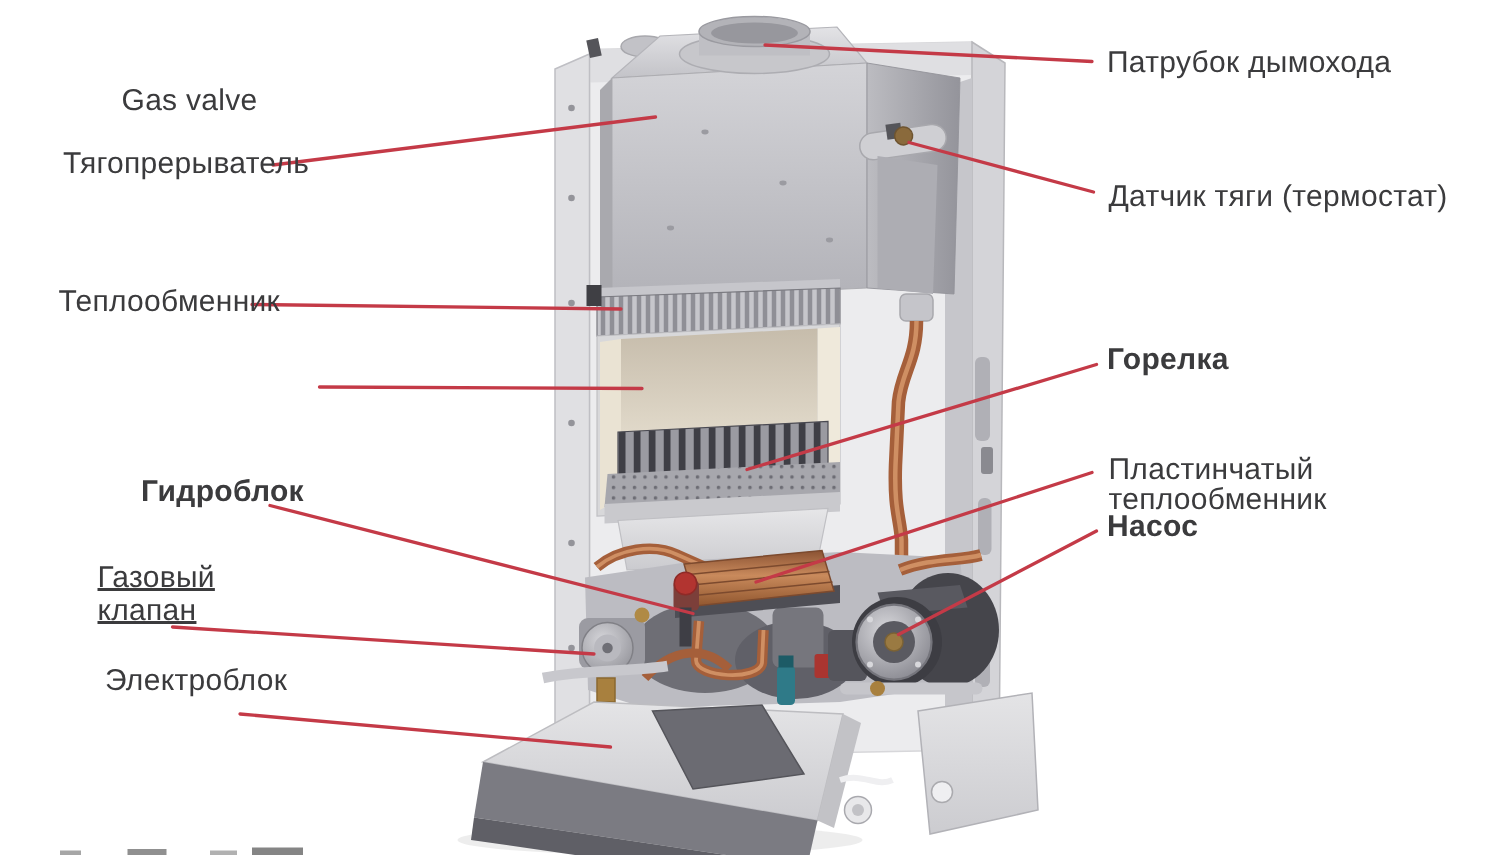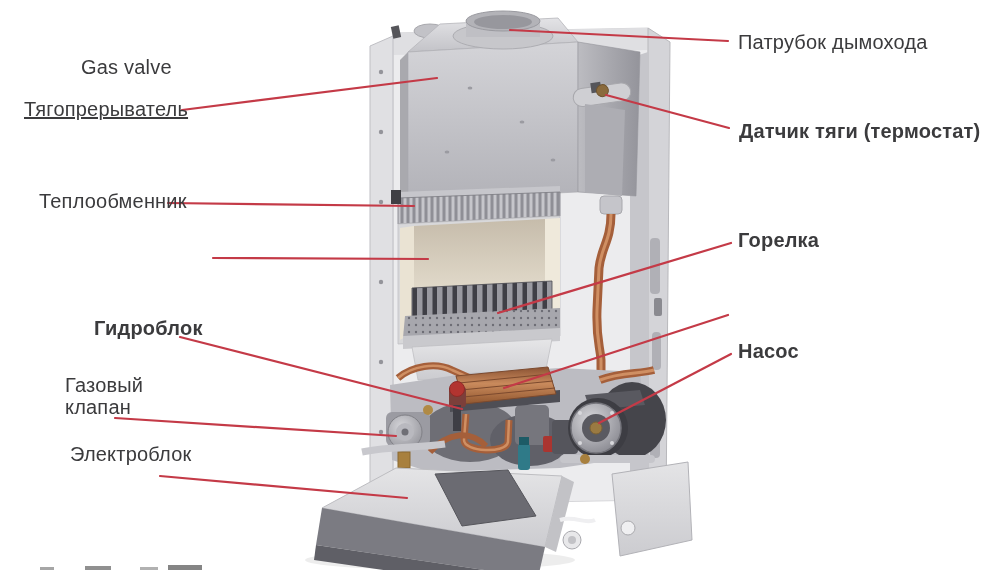"Тягопрерыватель" div.lbl { left: 24px -> 42px; text-decoration: underline -> none }
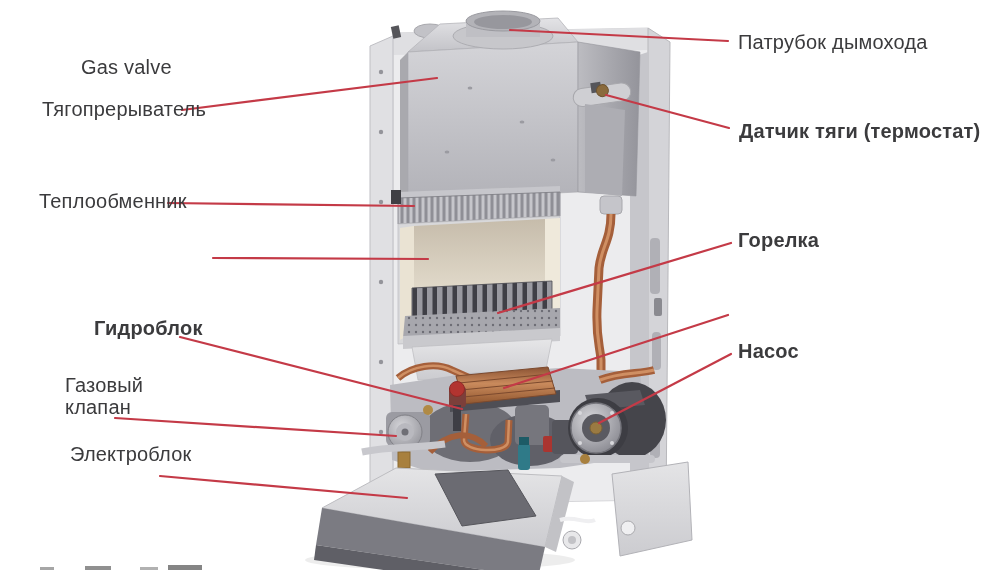"Датчик тяги (термостат)" div.lbl { font-weight: bold -> none }
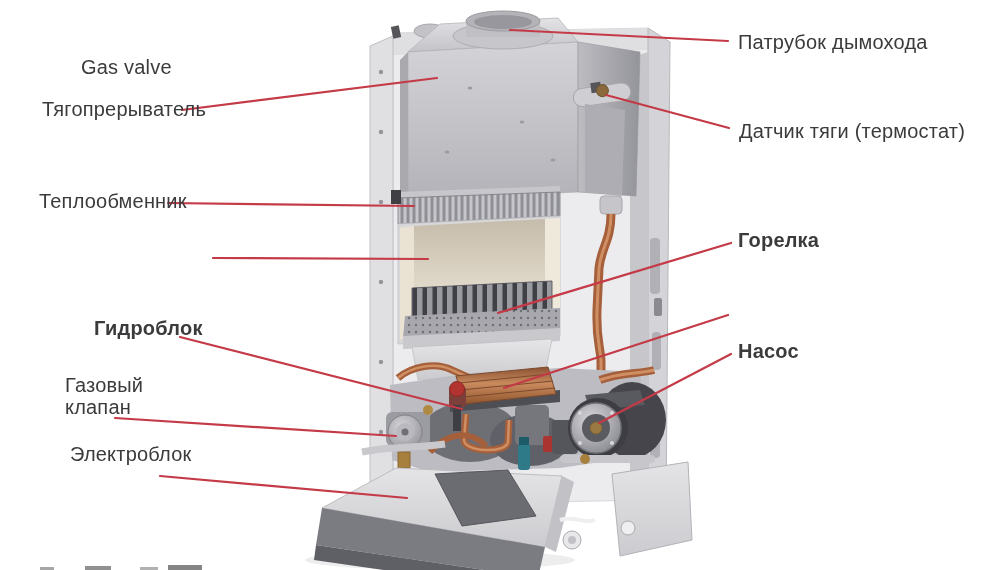"Пластинчатый теплообменник" div.lbl { html: none -> <div>Пластинчатый теплообменник</div> }
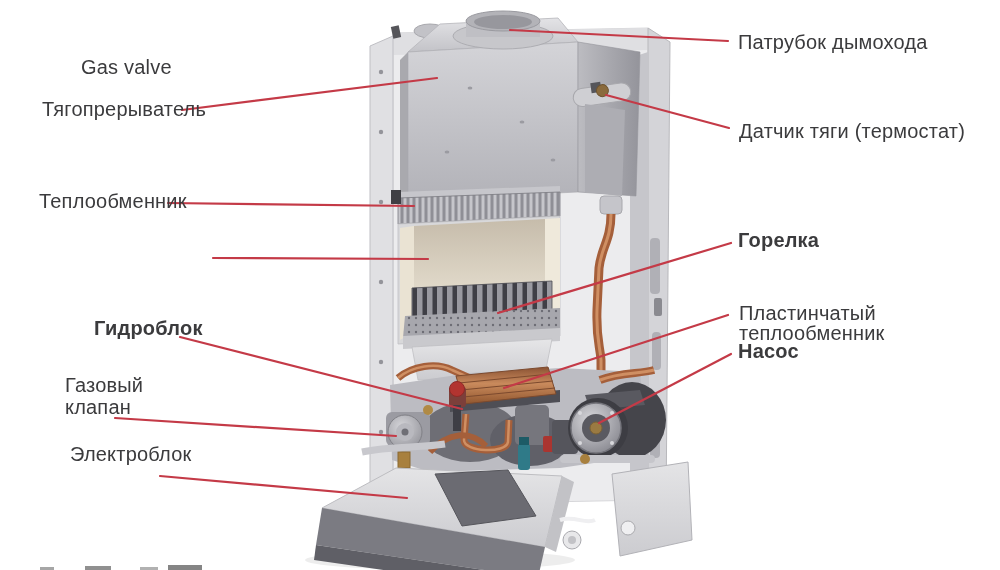"Газовый" .lbl.two { text-decoration: none -> underline }
